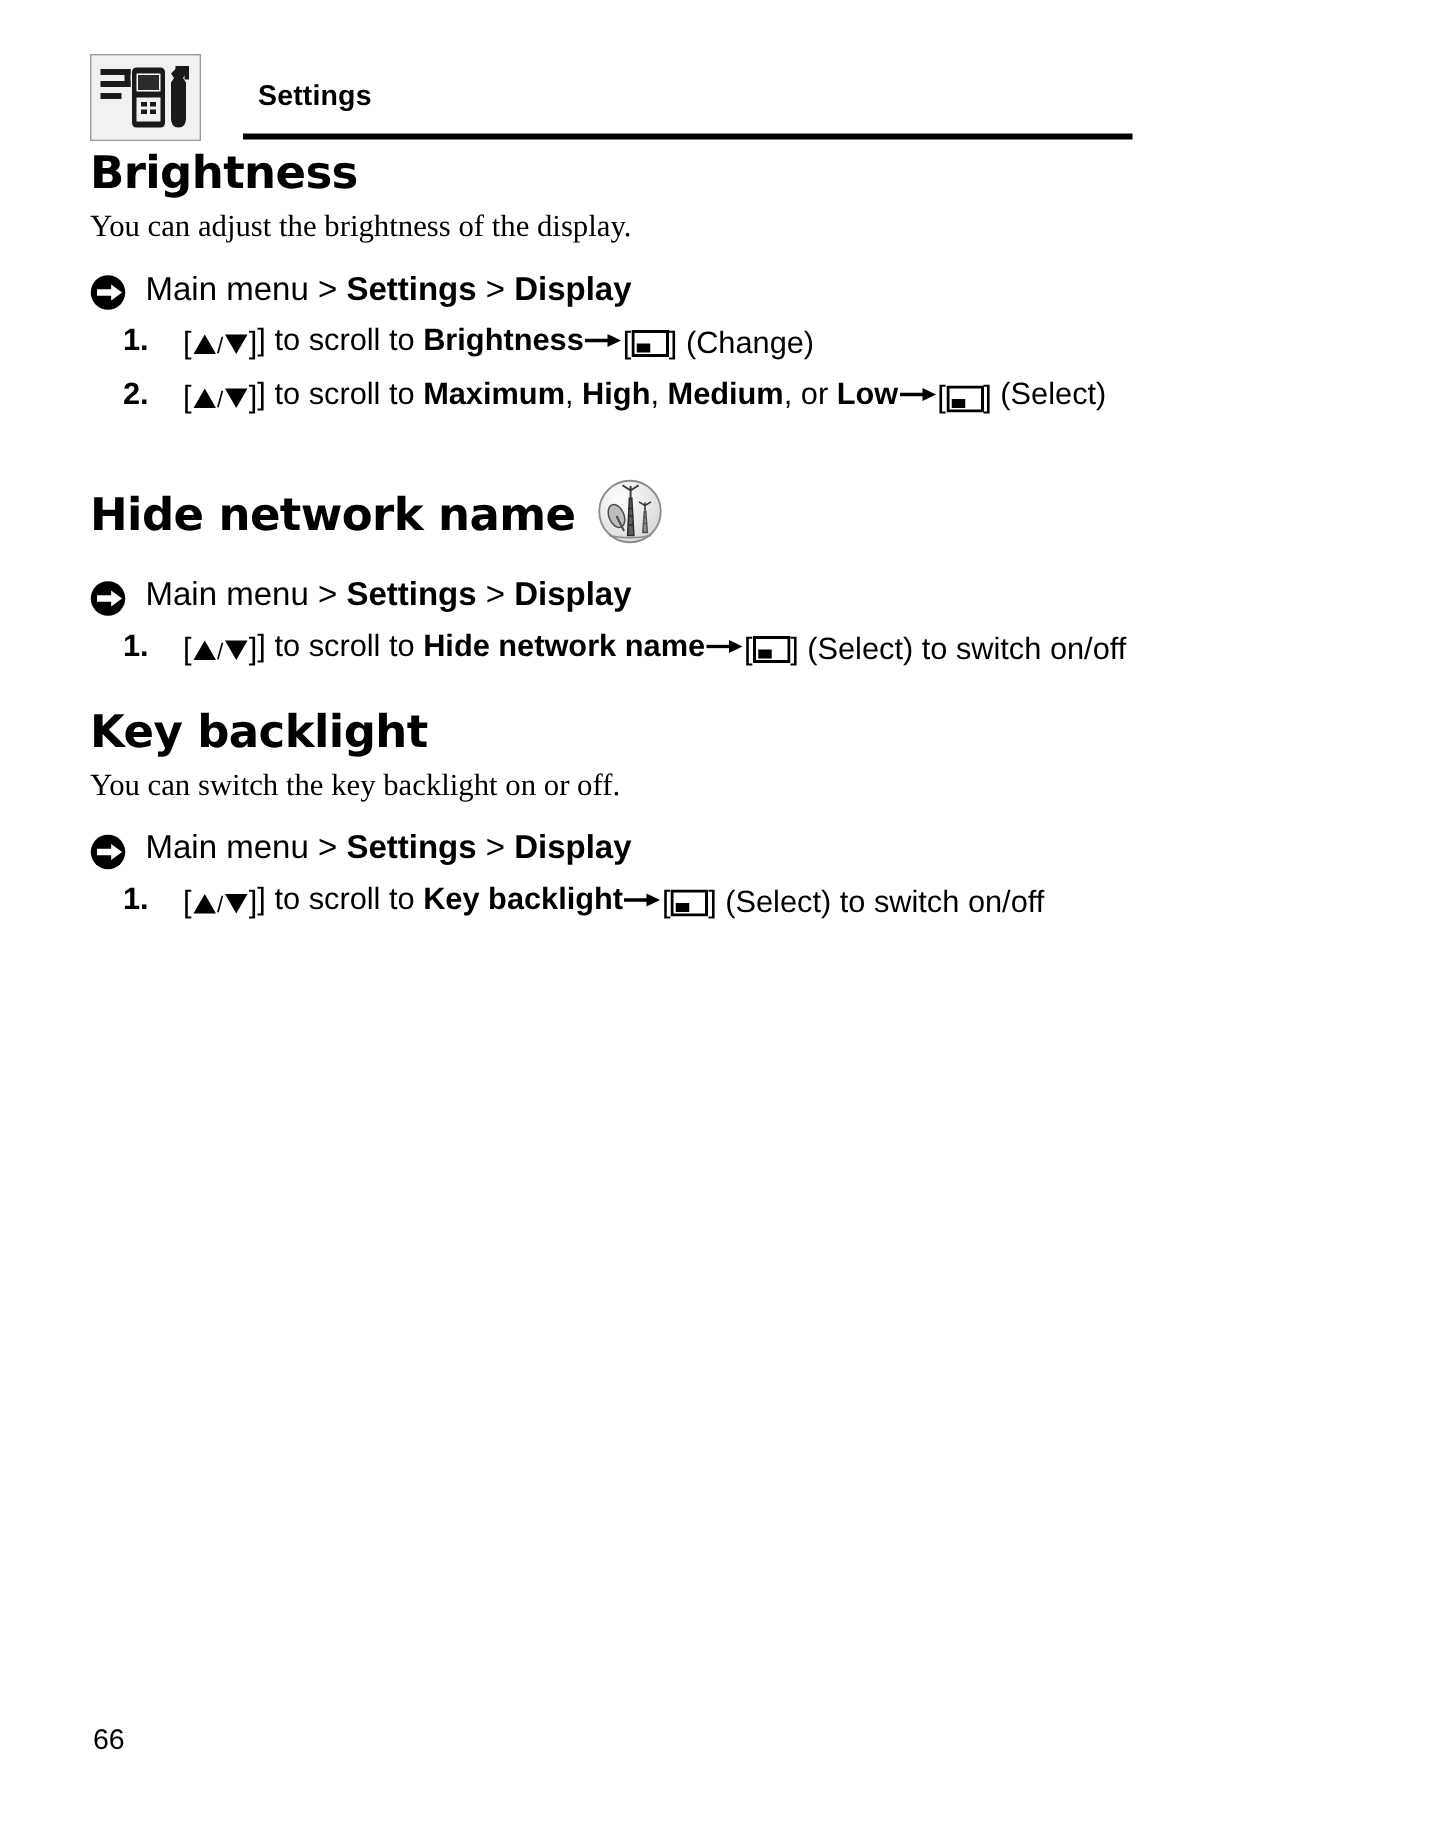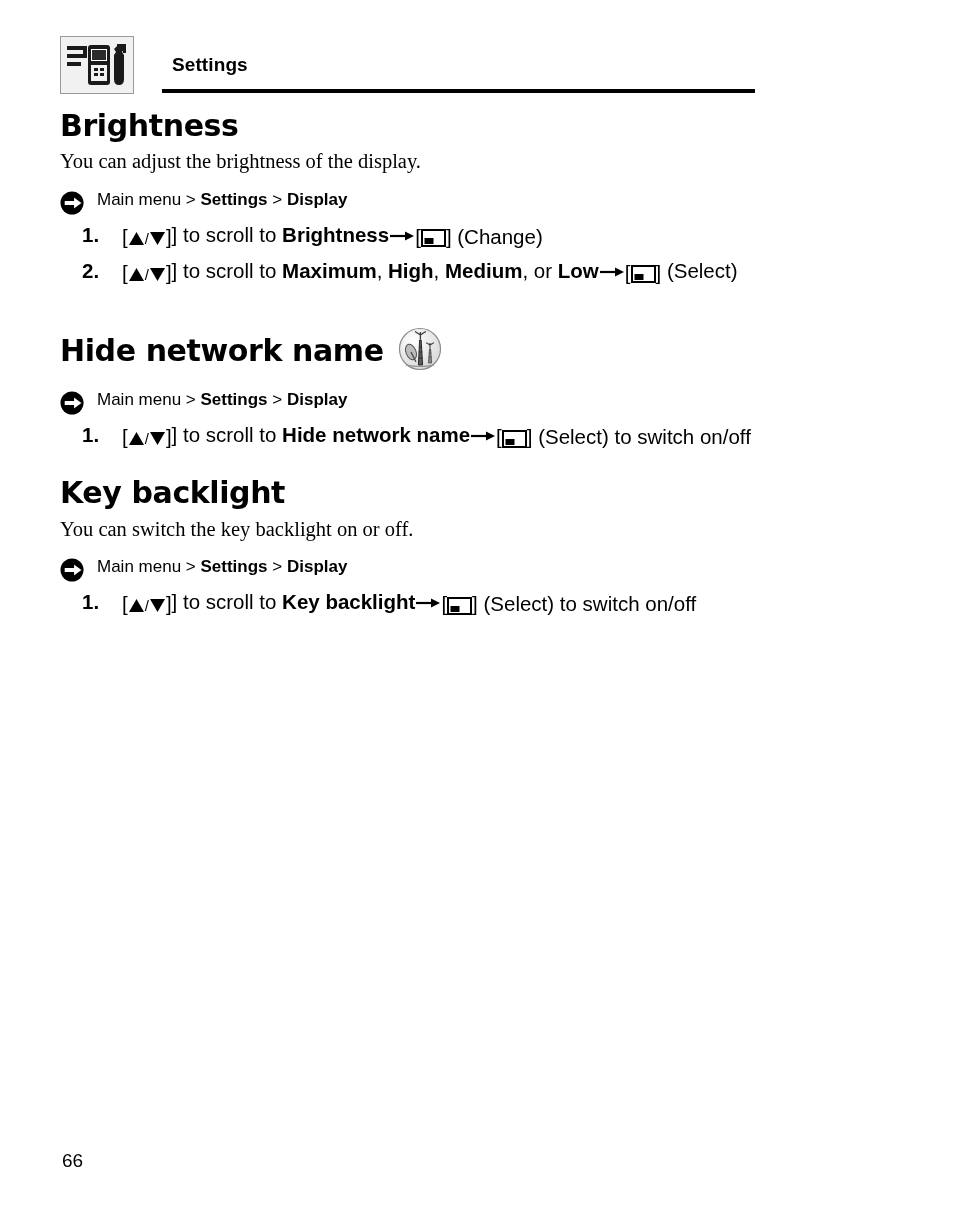"Brightness" .content { margin-top: 10px -> none }
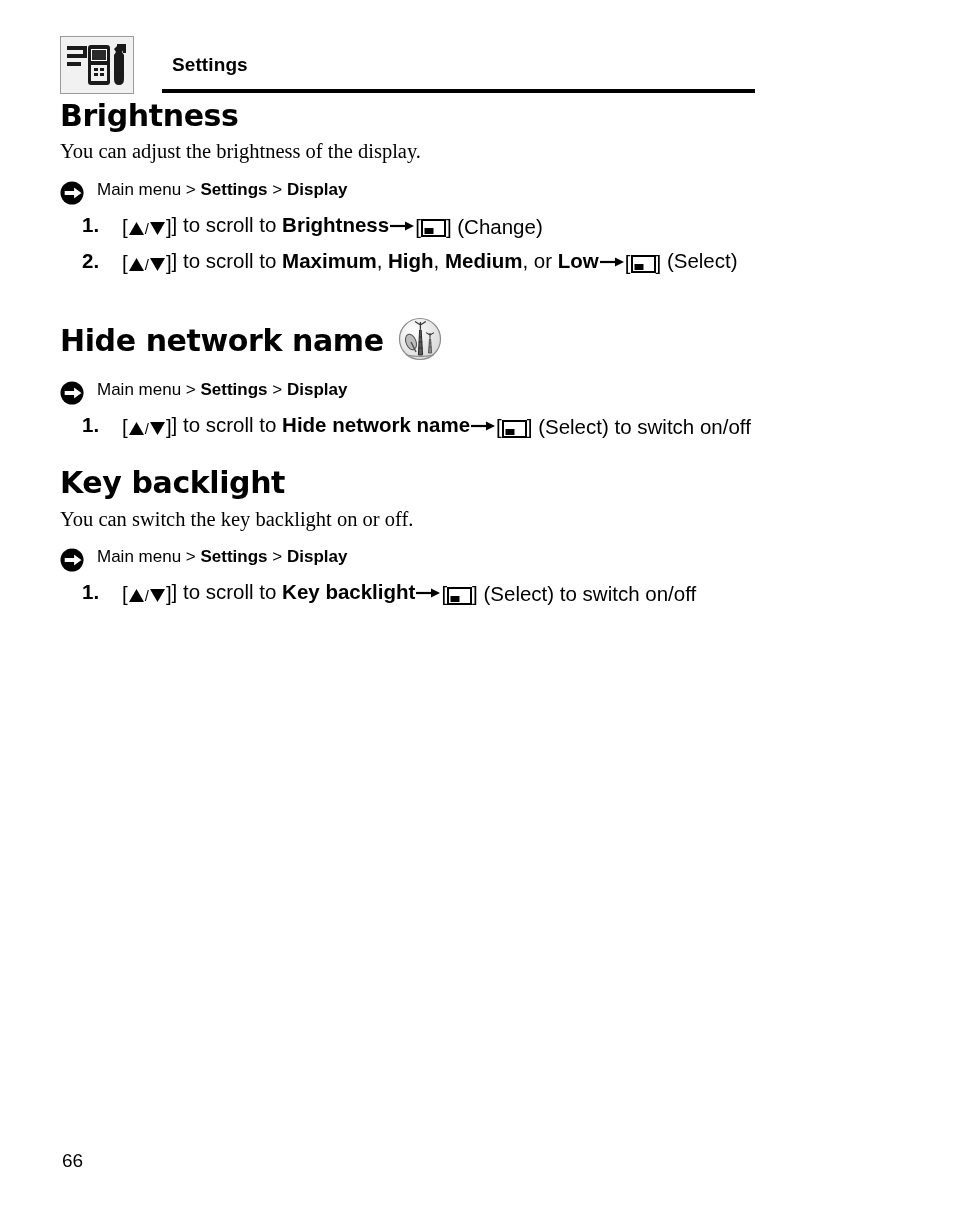"Main menu > Settings >" .path-row { align-items: flex-start -> flex-end; font-size: 17px -> 22px }
